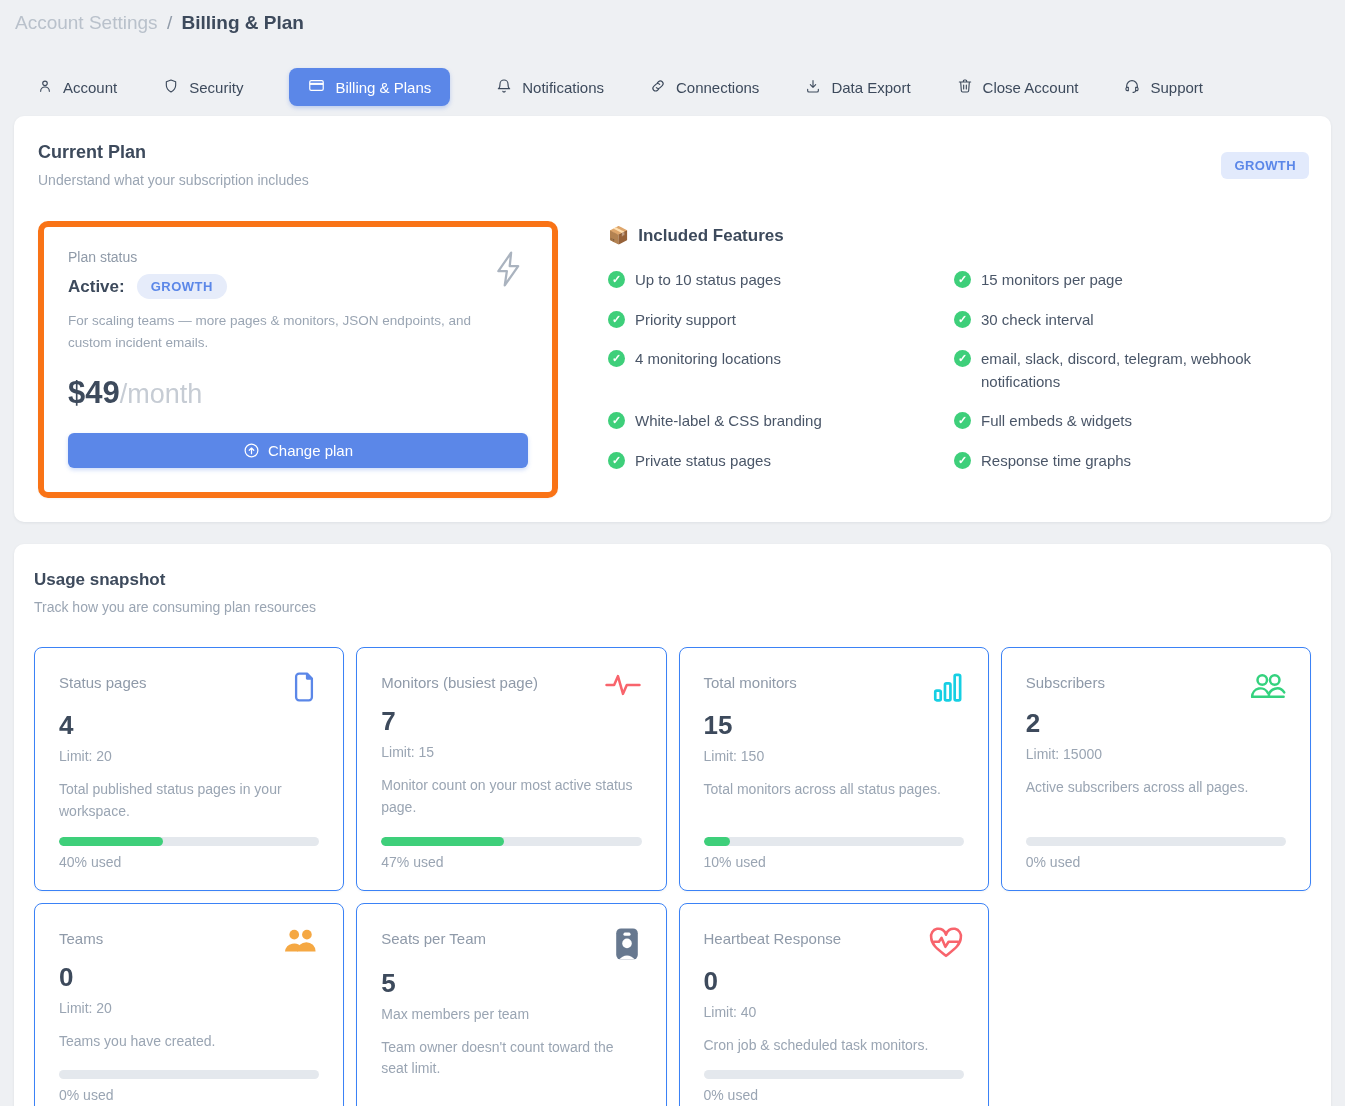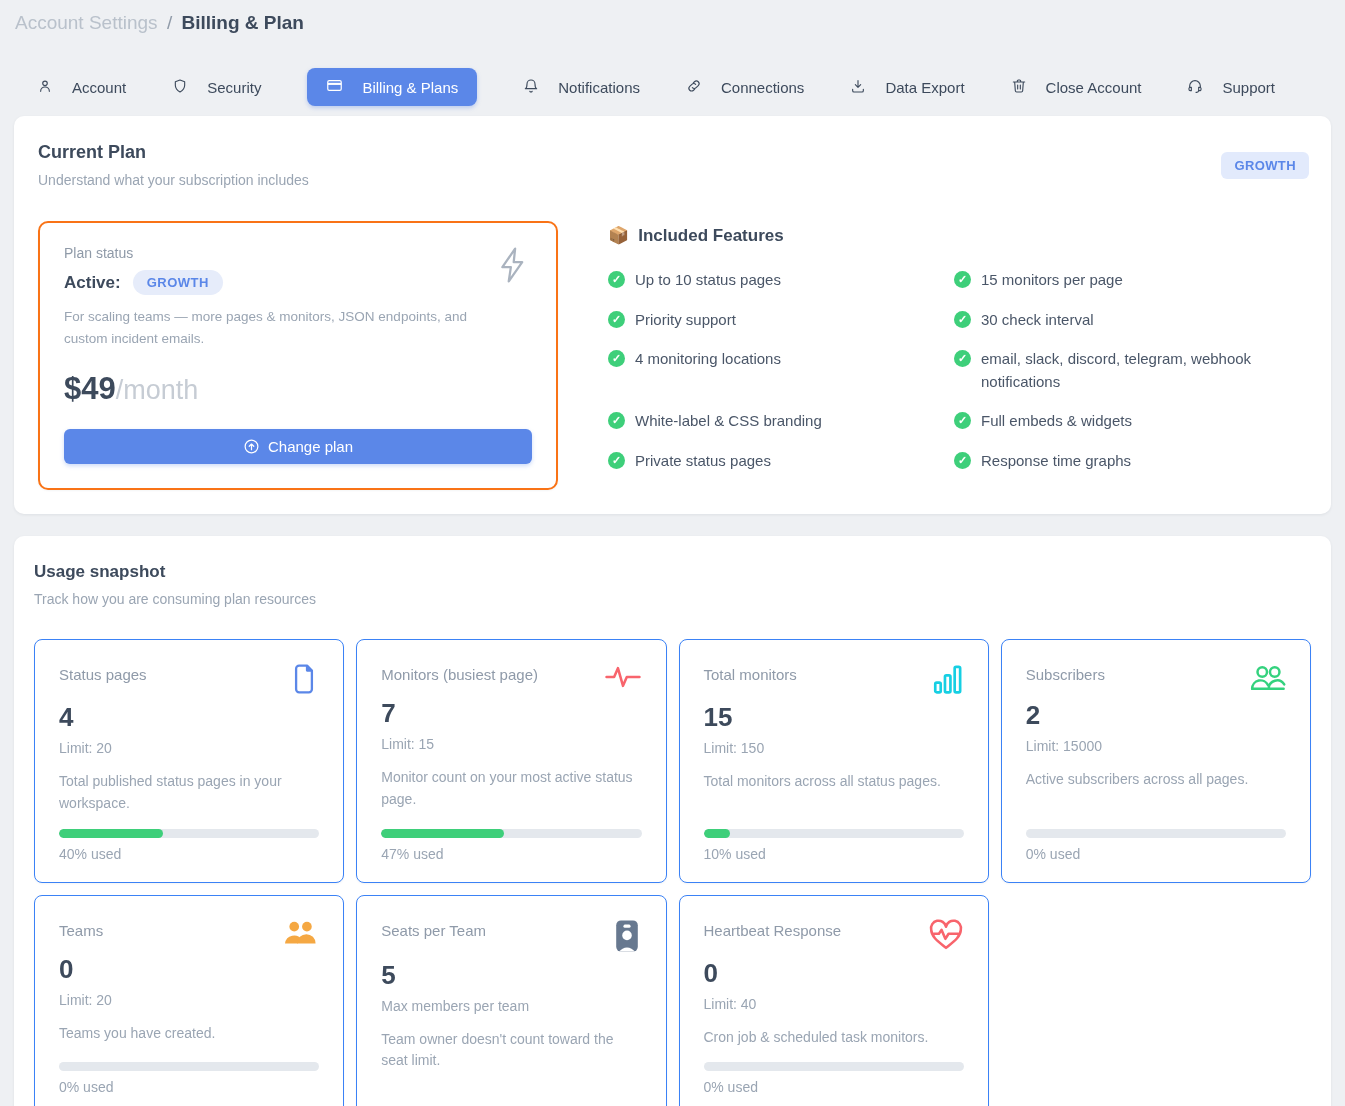"Account" .tab { gap: 19px -> 10px }
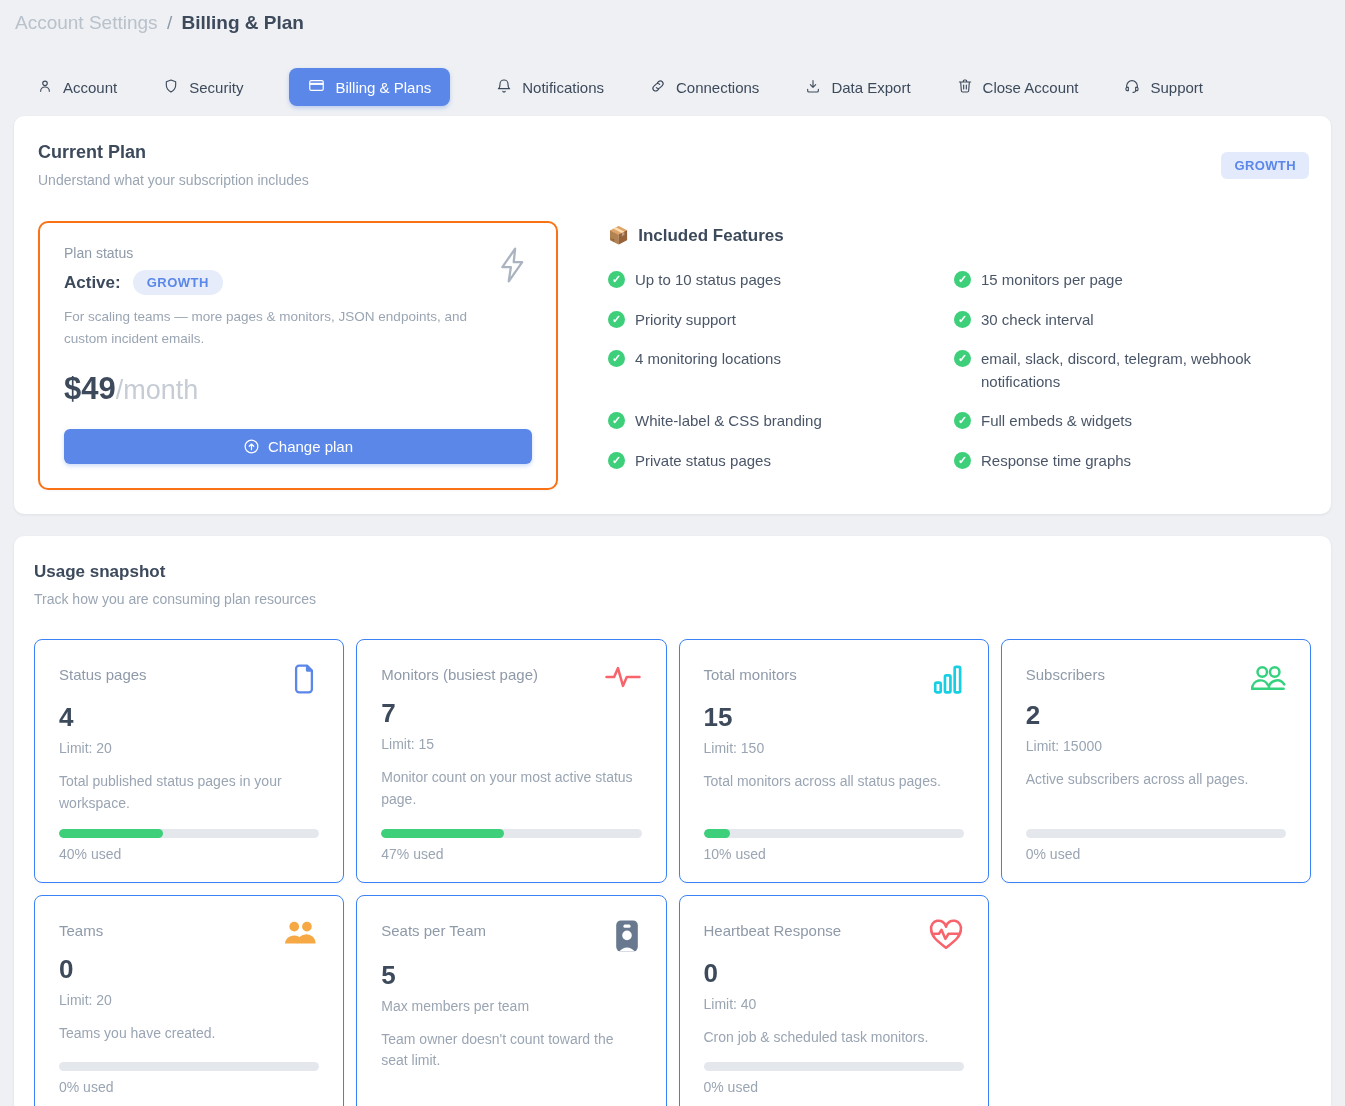"Plan status" .plan-box { border: 2px solid #f97316 -> 6px solid #f97316 }
